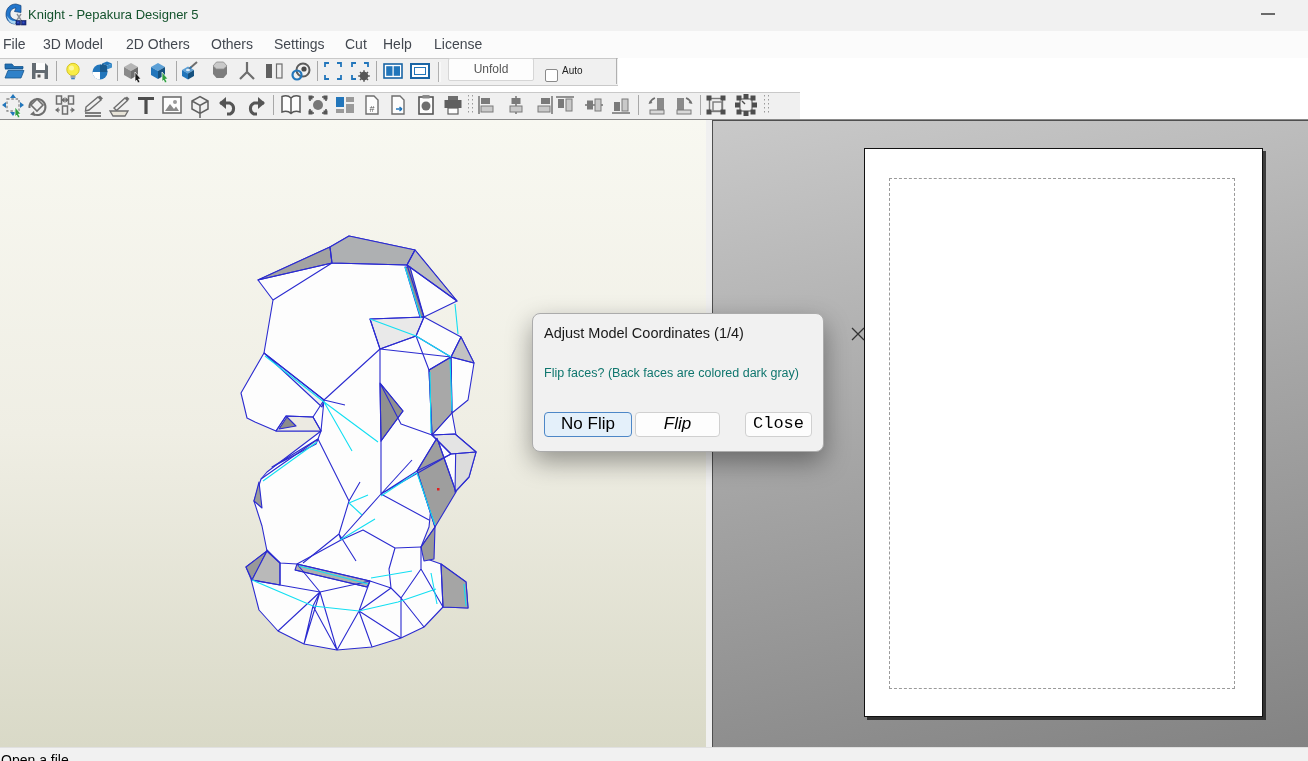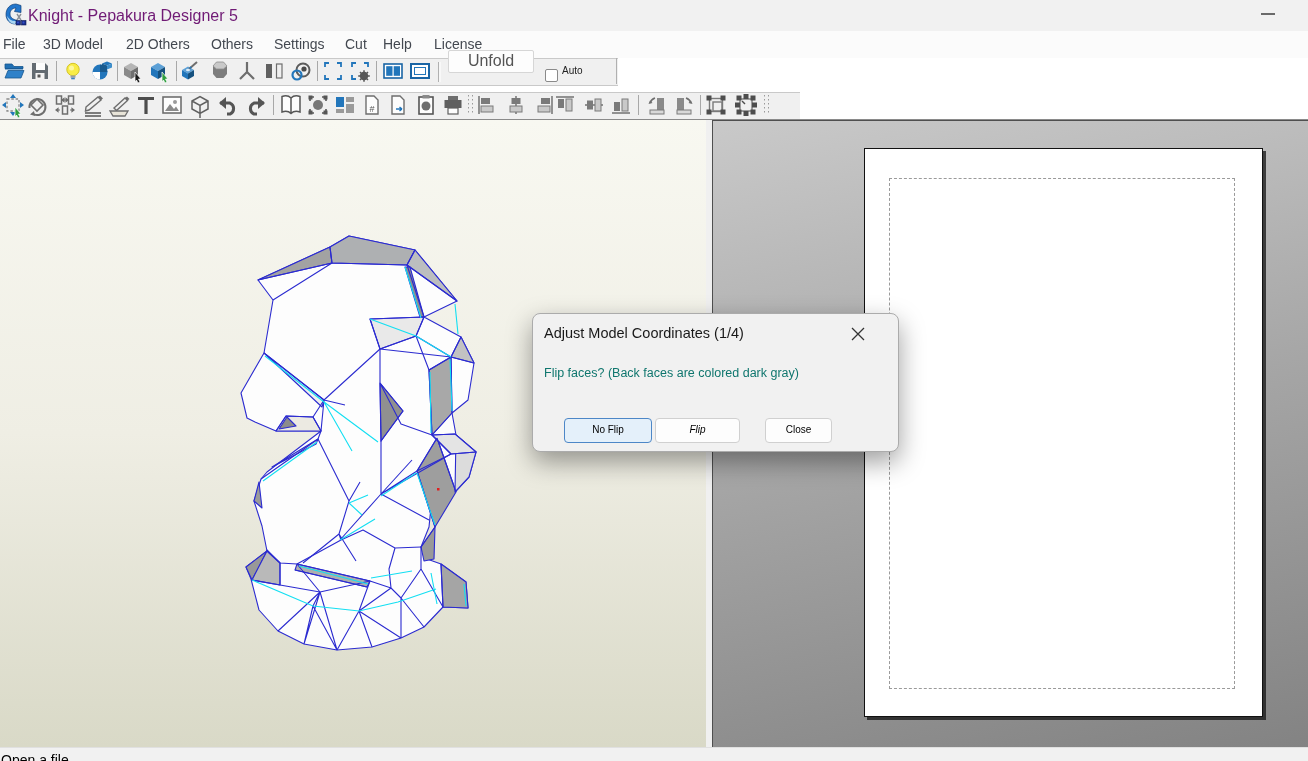"Knight - Pepakura Designer 5" #apptitle { color: #701a75 -> #14532d; font-size: 16px -> 13px }
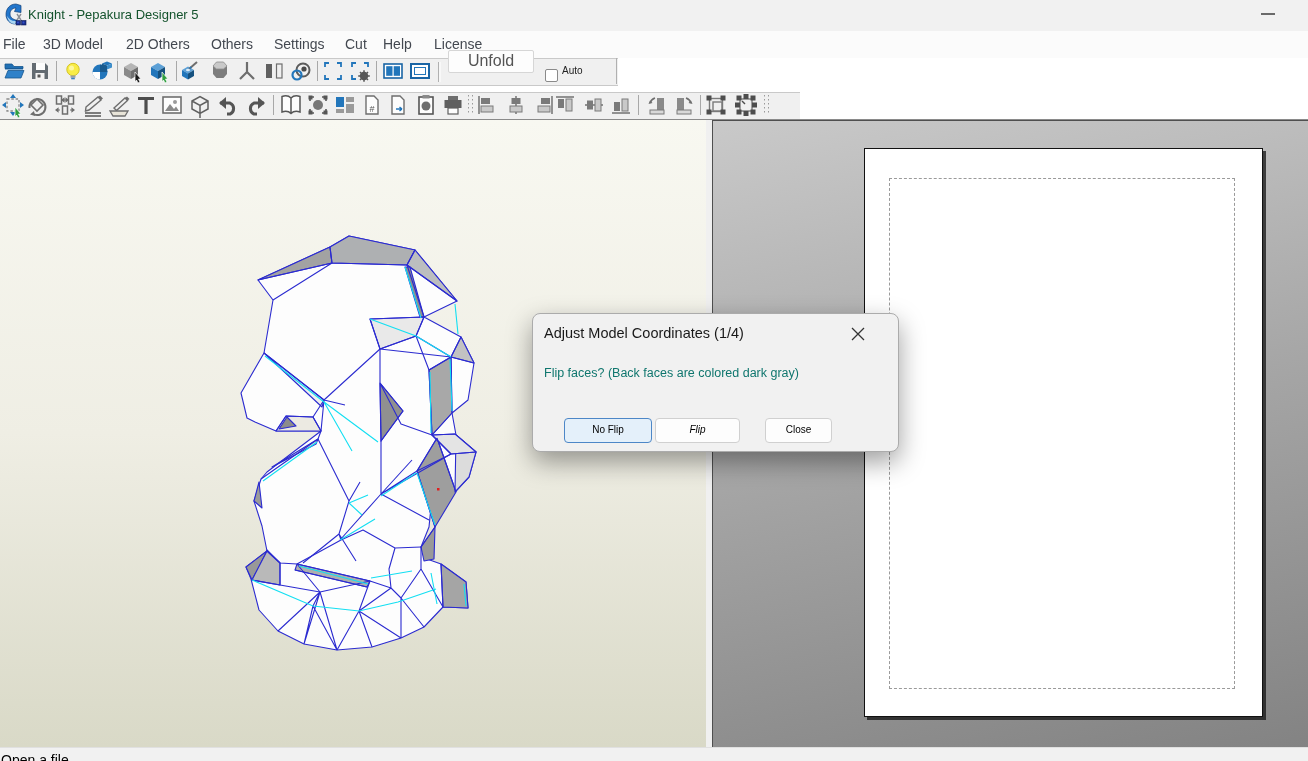"Unfold" #unfoldbtn { font-size: 16px -> 12px; top: 50px -> 58px }
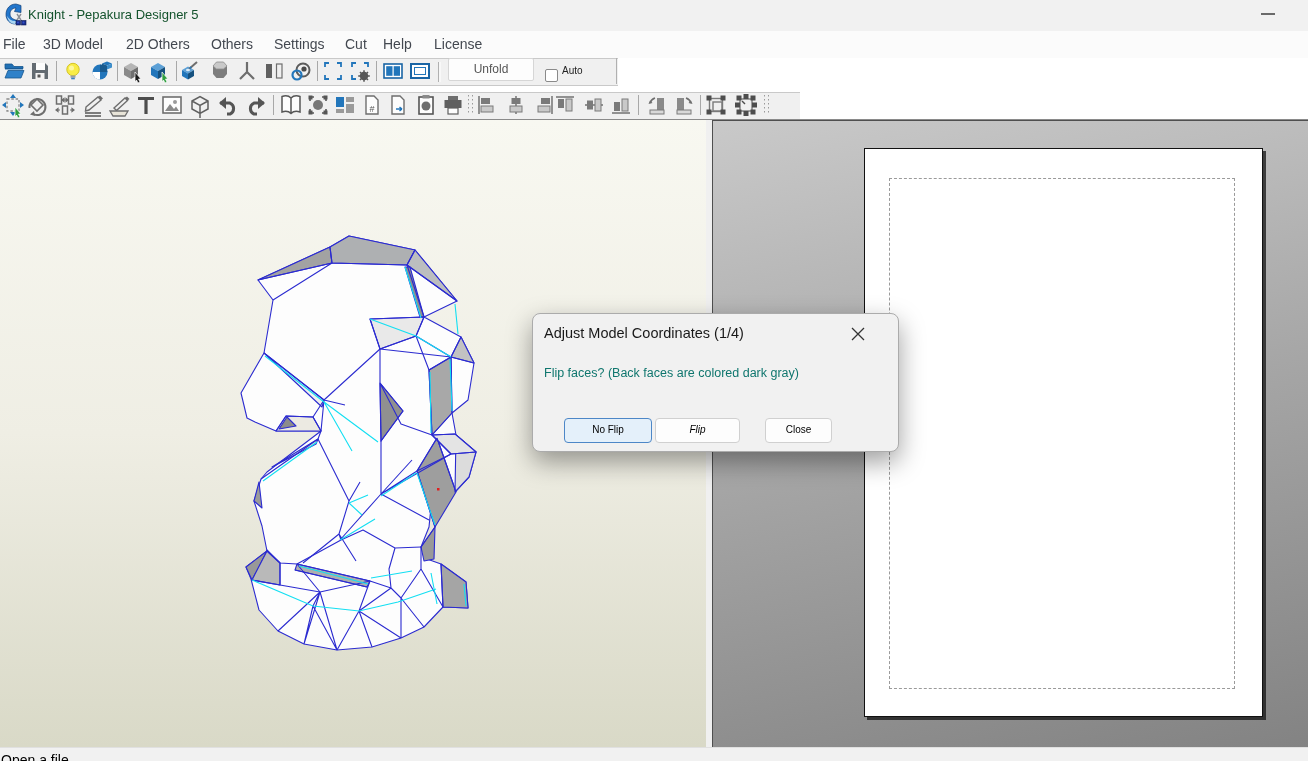"Adjust Model Coordinates (1/4)" #dialog { width: 367px -> 292px }
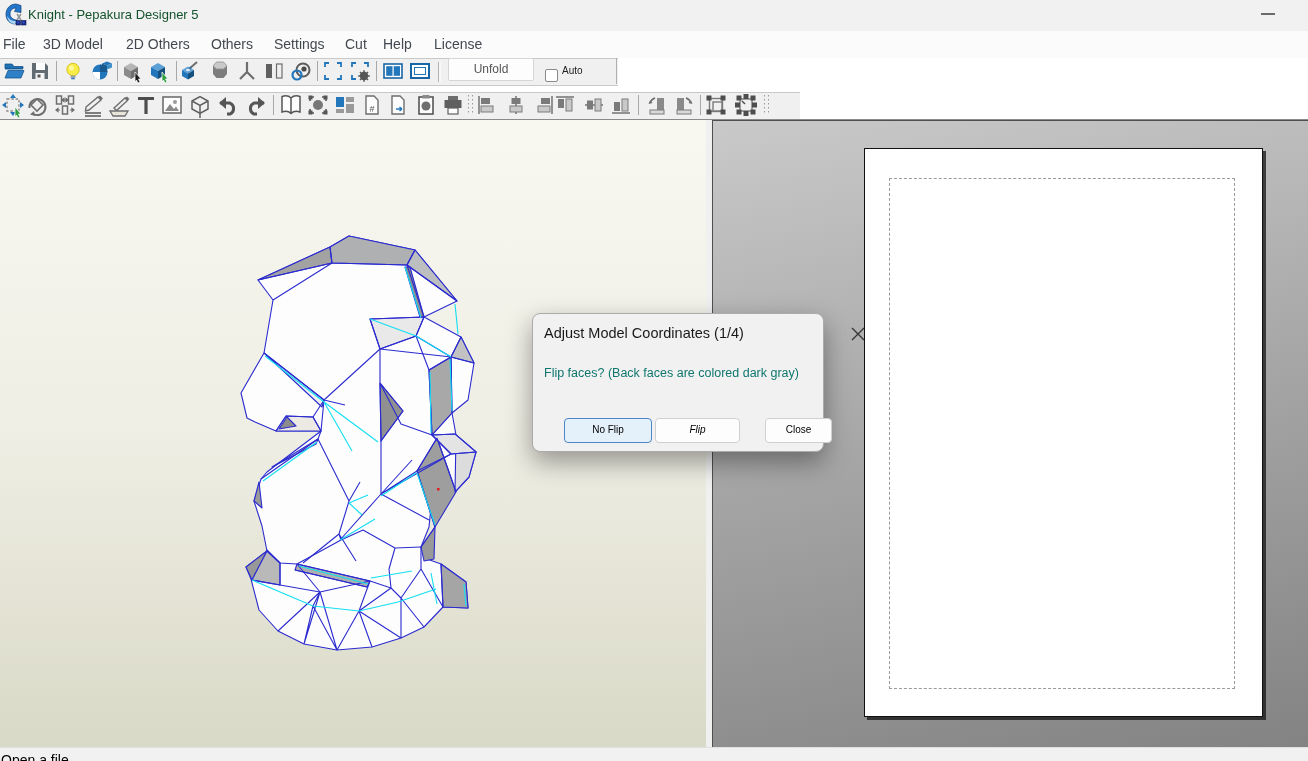"No Flip" .dbtn { font-size: 10px -> 17px; margin-left: 20px -> none; top: 104px -> 98px }
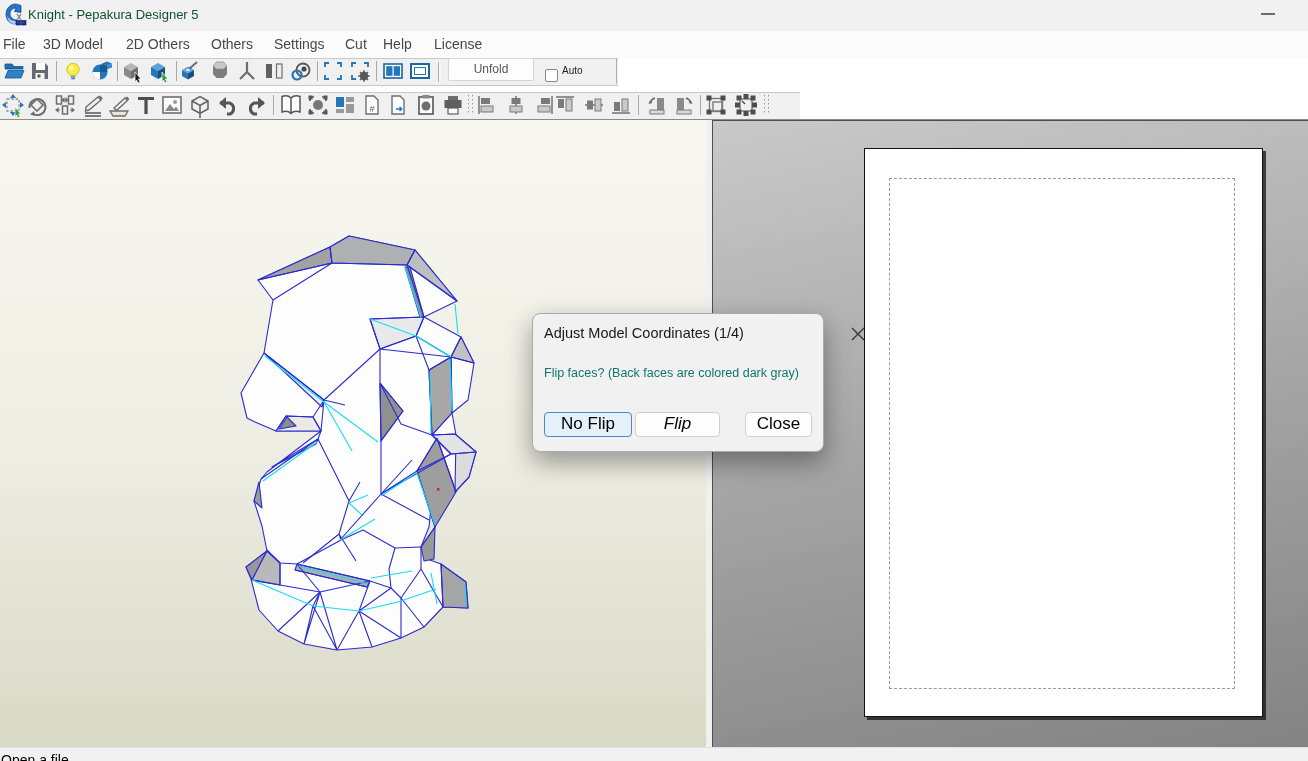"Close" #bclose { font-family: none -> Liberation Mono, monospace }
